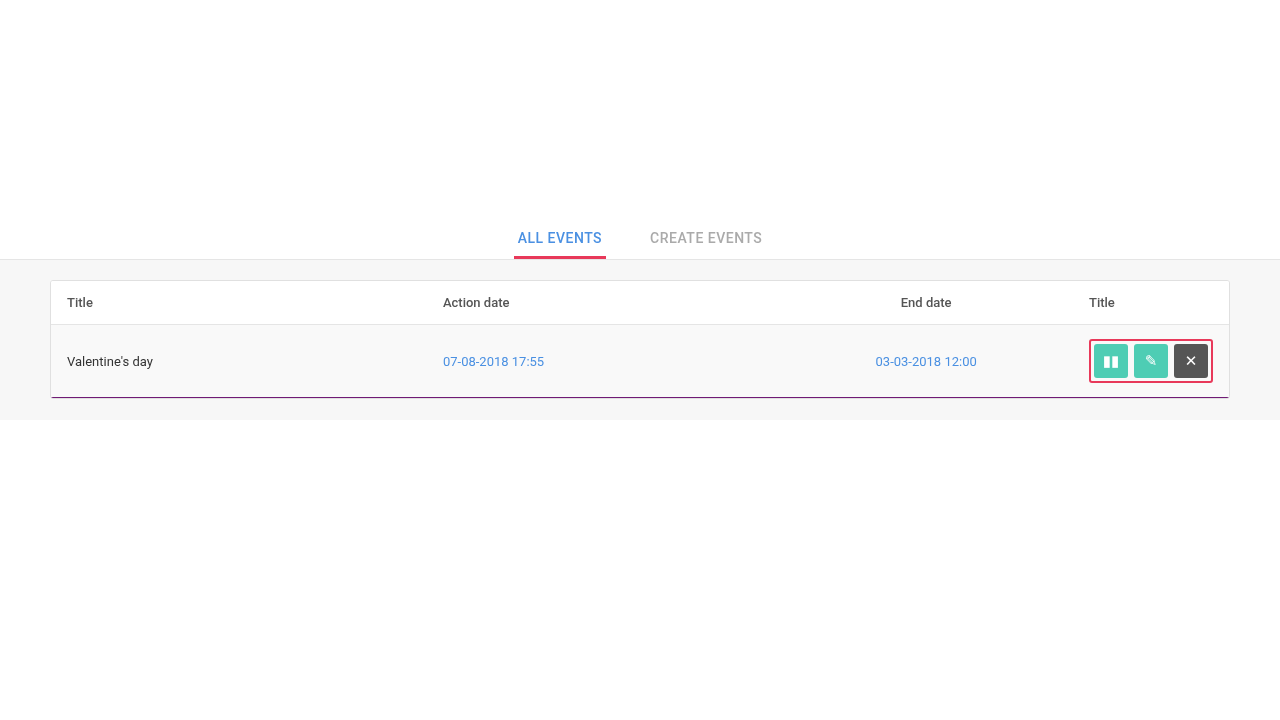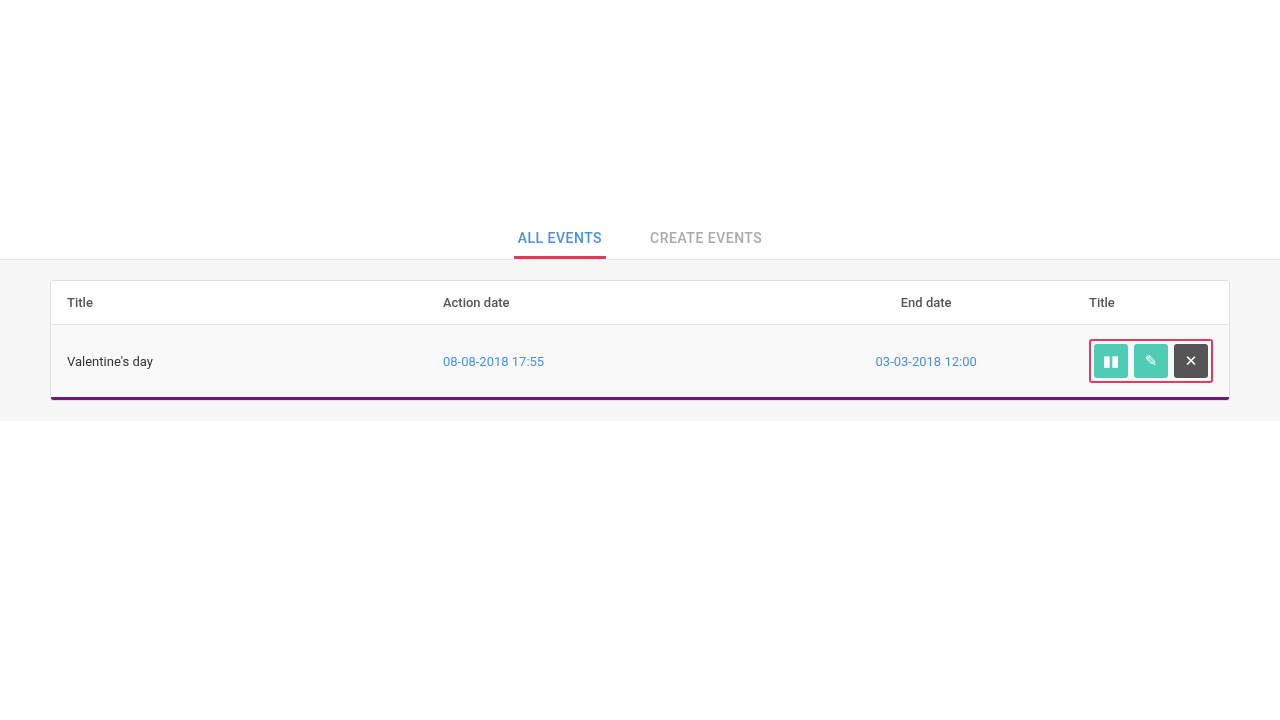"Valentine's day" tbody td { border-bottom: 3px solid #701a75 -> 1px solid #701a75 }
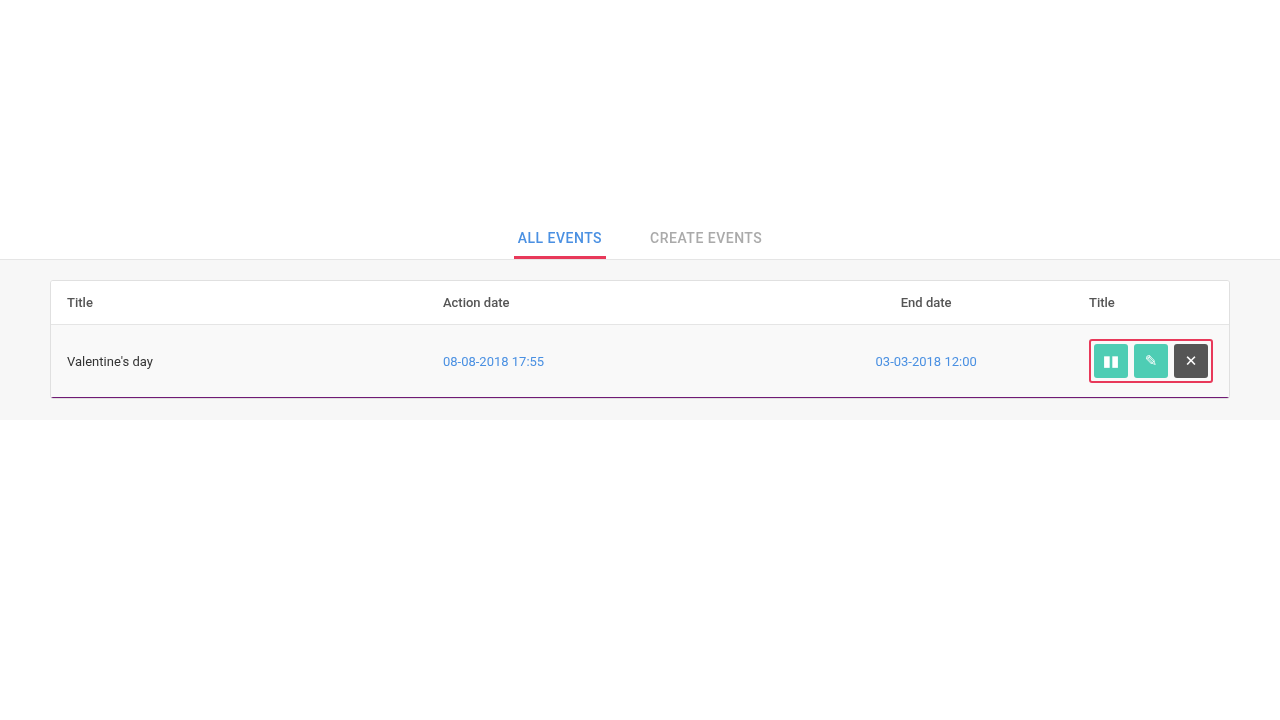"08-08-2018 17:55" span.date-link { text: 08-08-2018 -> 07-08-2018 }
